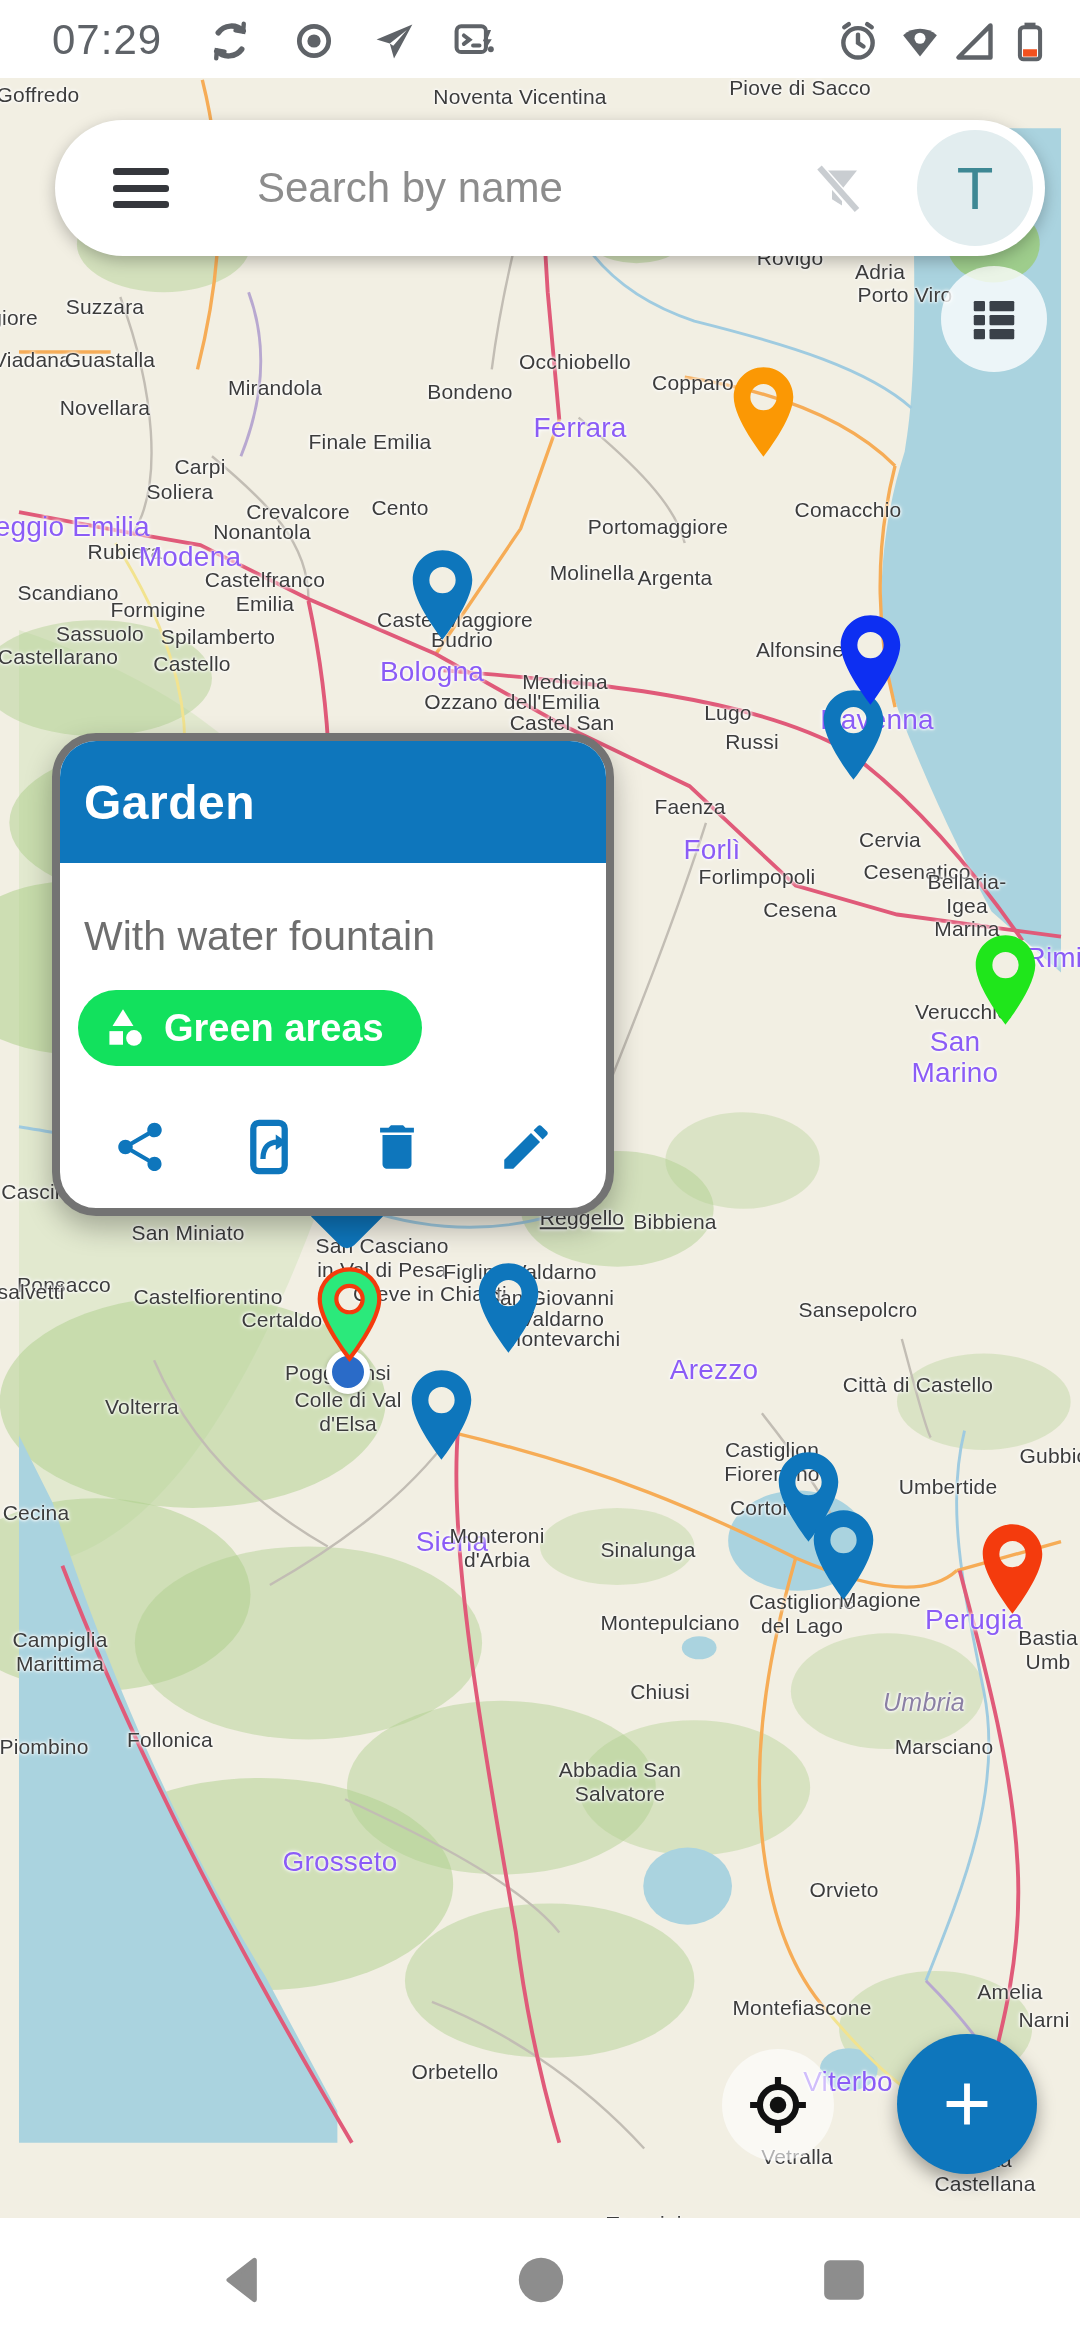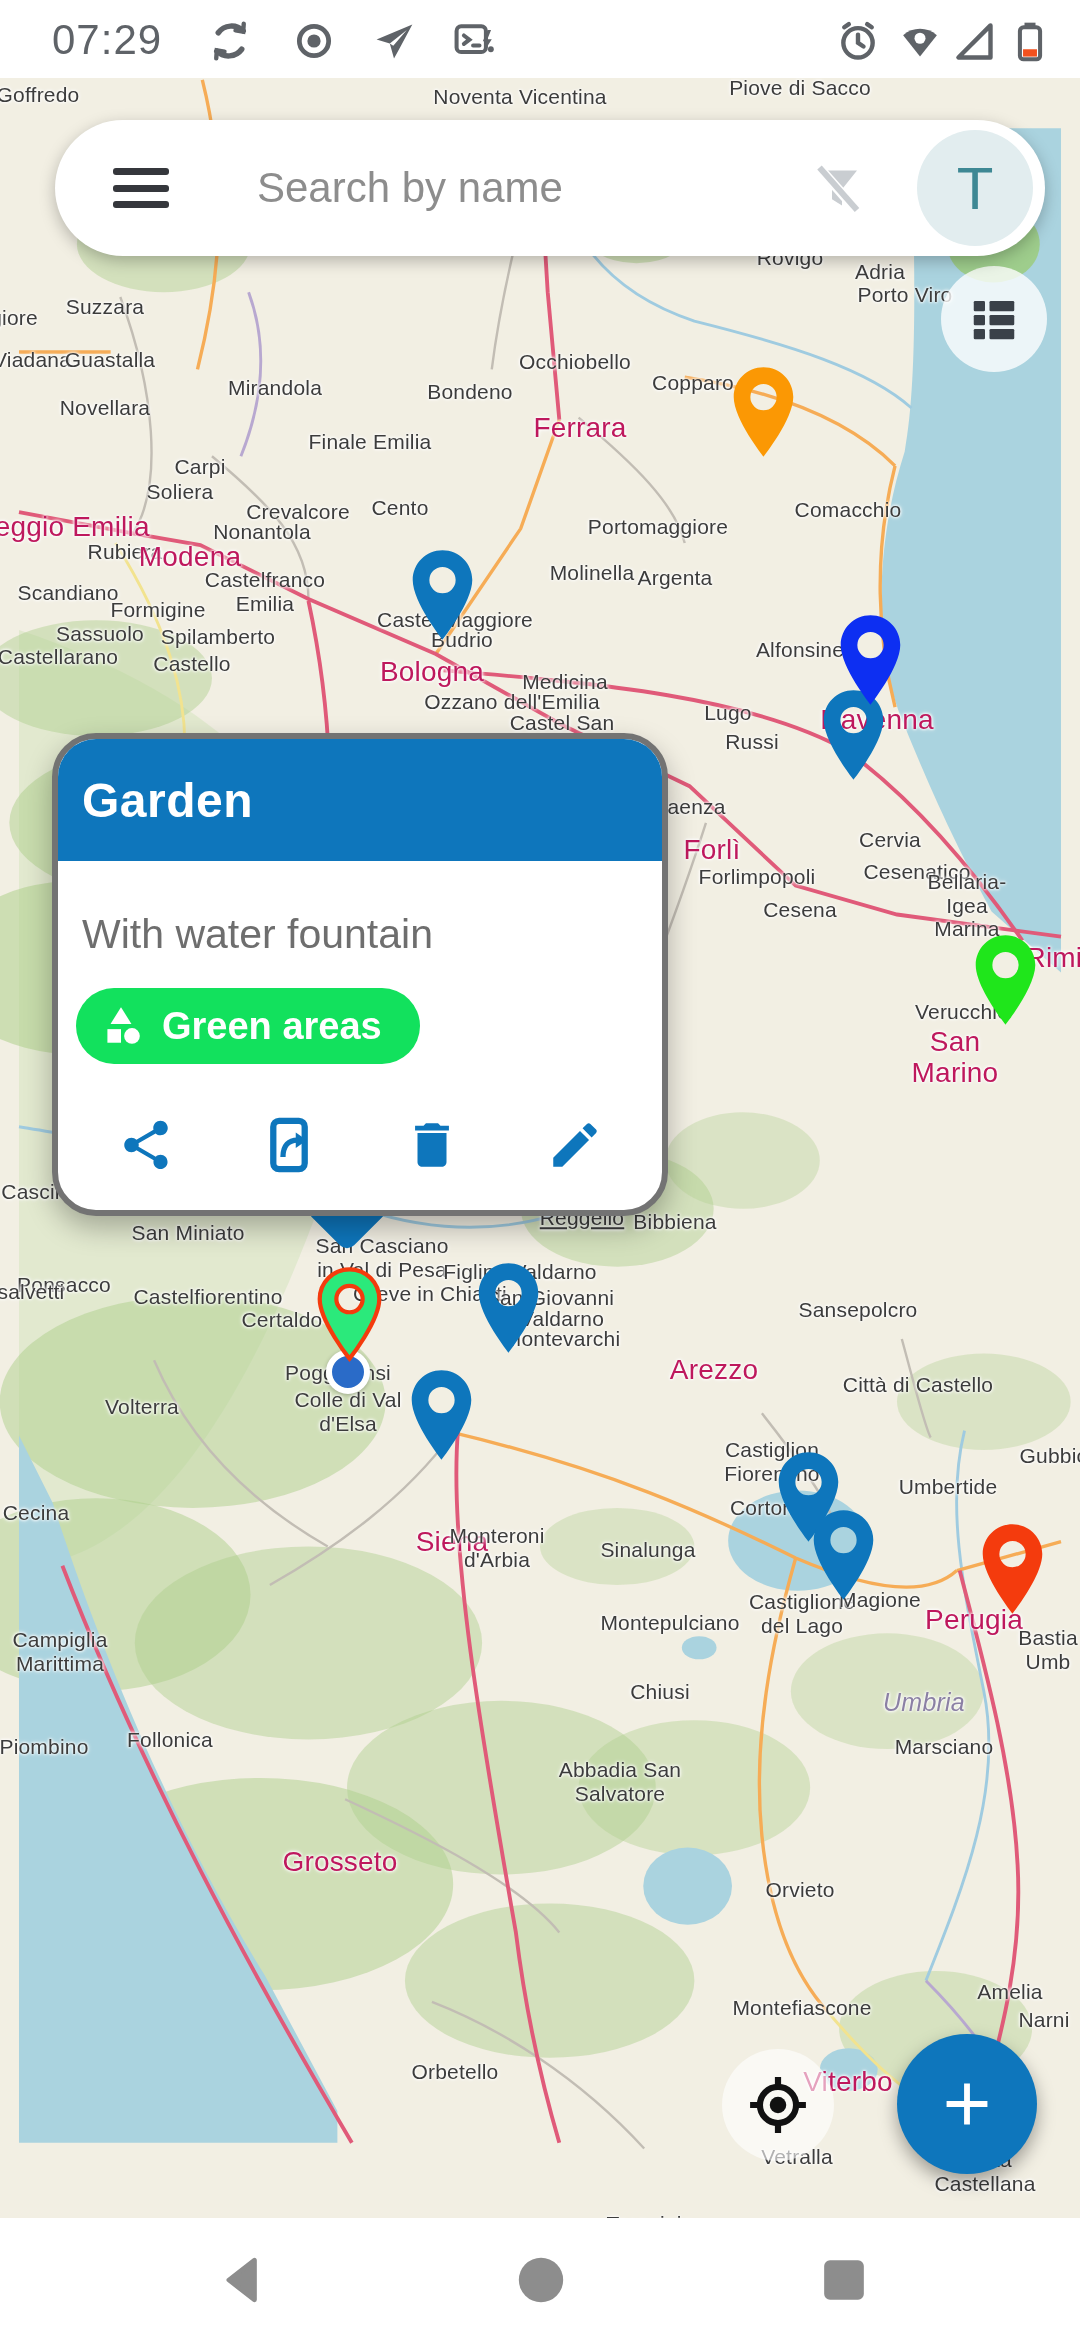"Ferrara" .lbl.lg { color: #be185d -> #8b5cf6 }
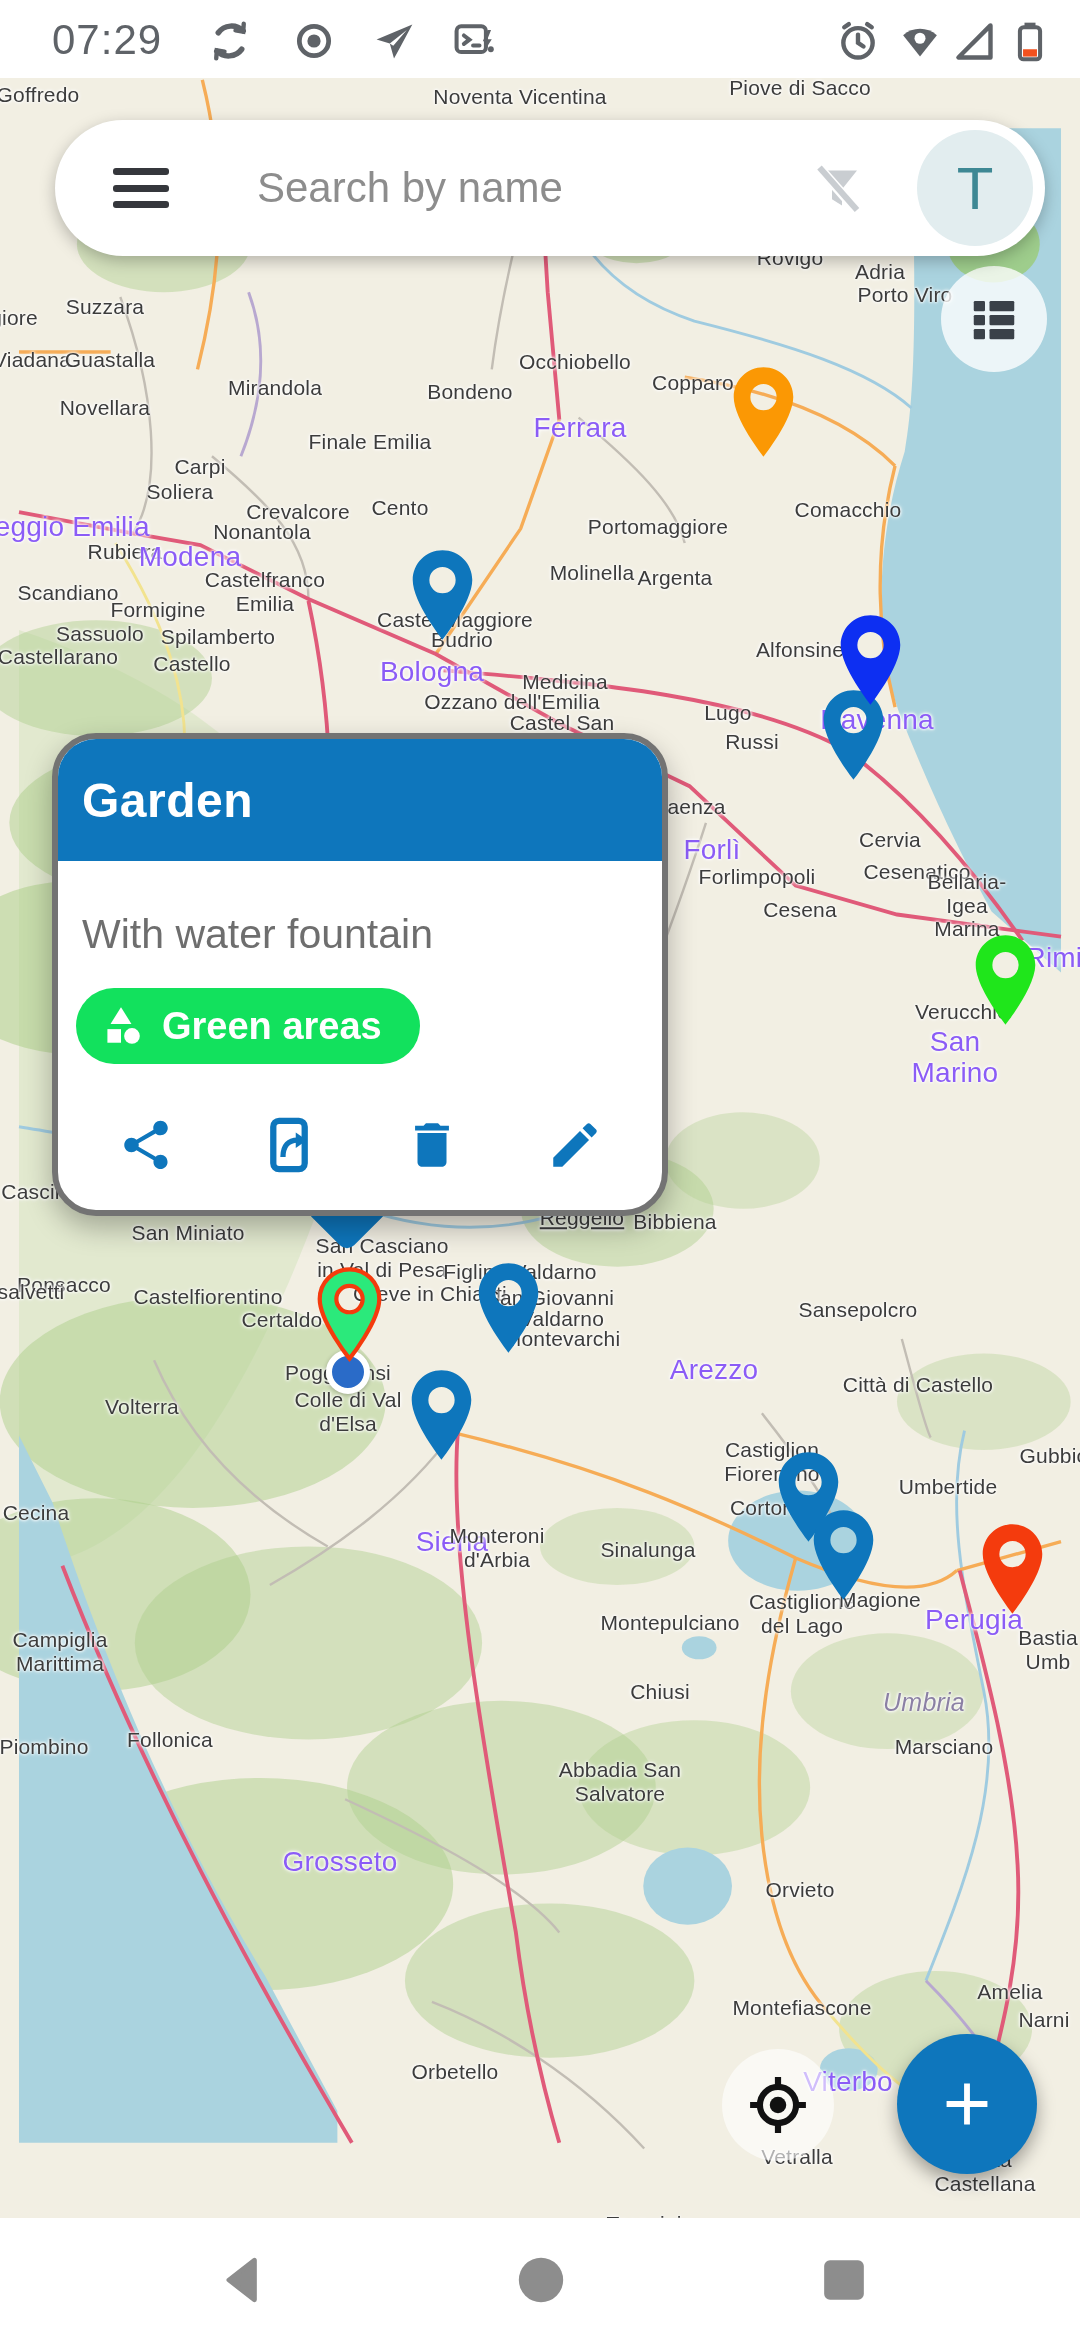"Garden" .card { border: 6px solid #737373 -> 8px solid #737373; width: 616px -> 562px }
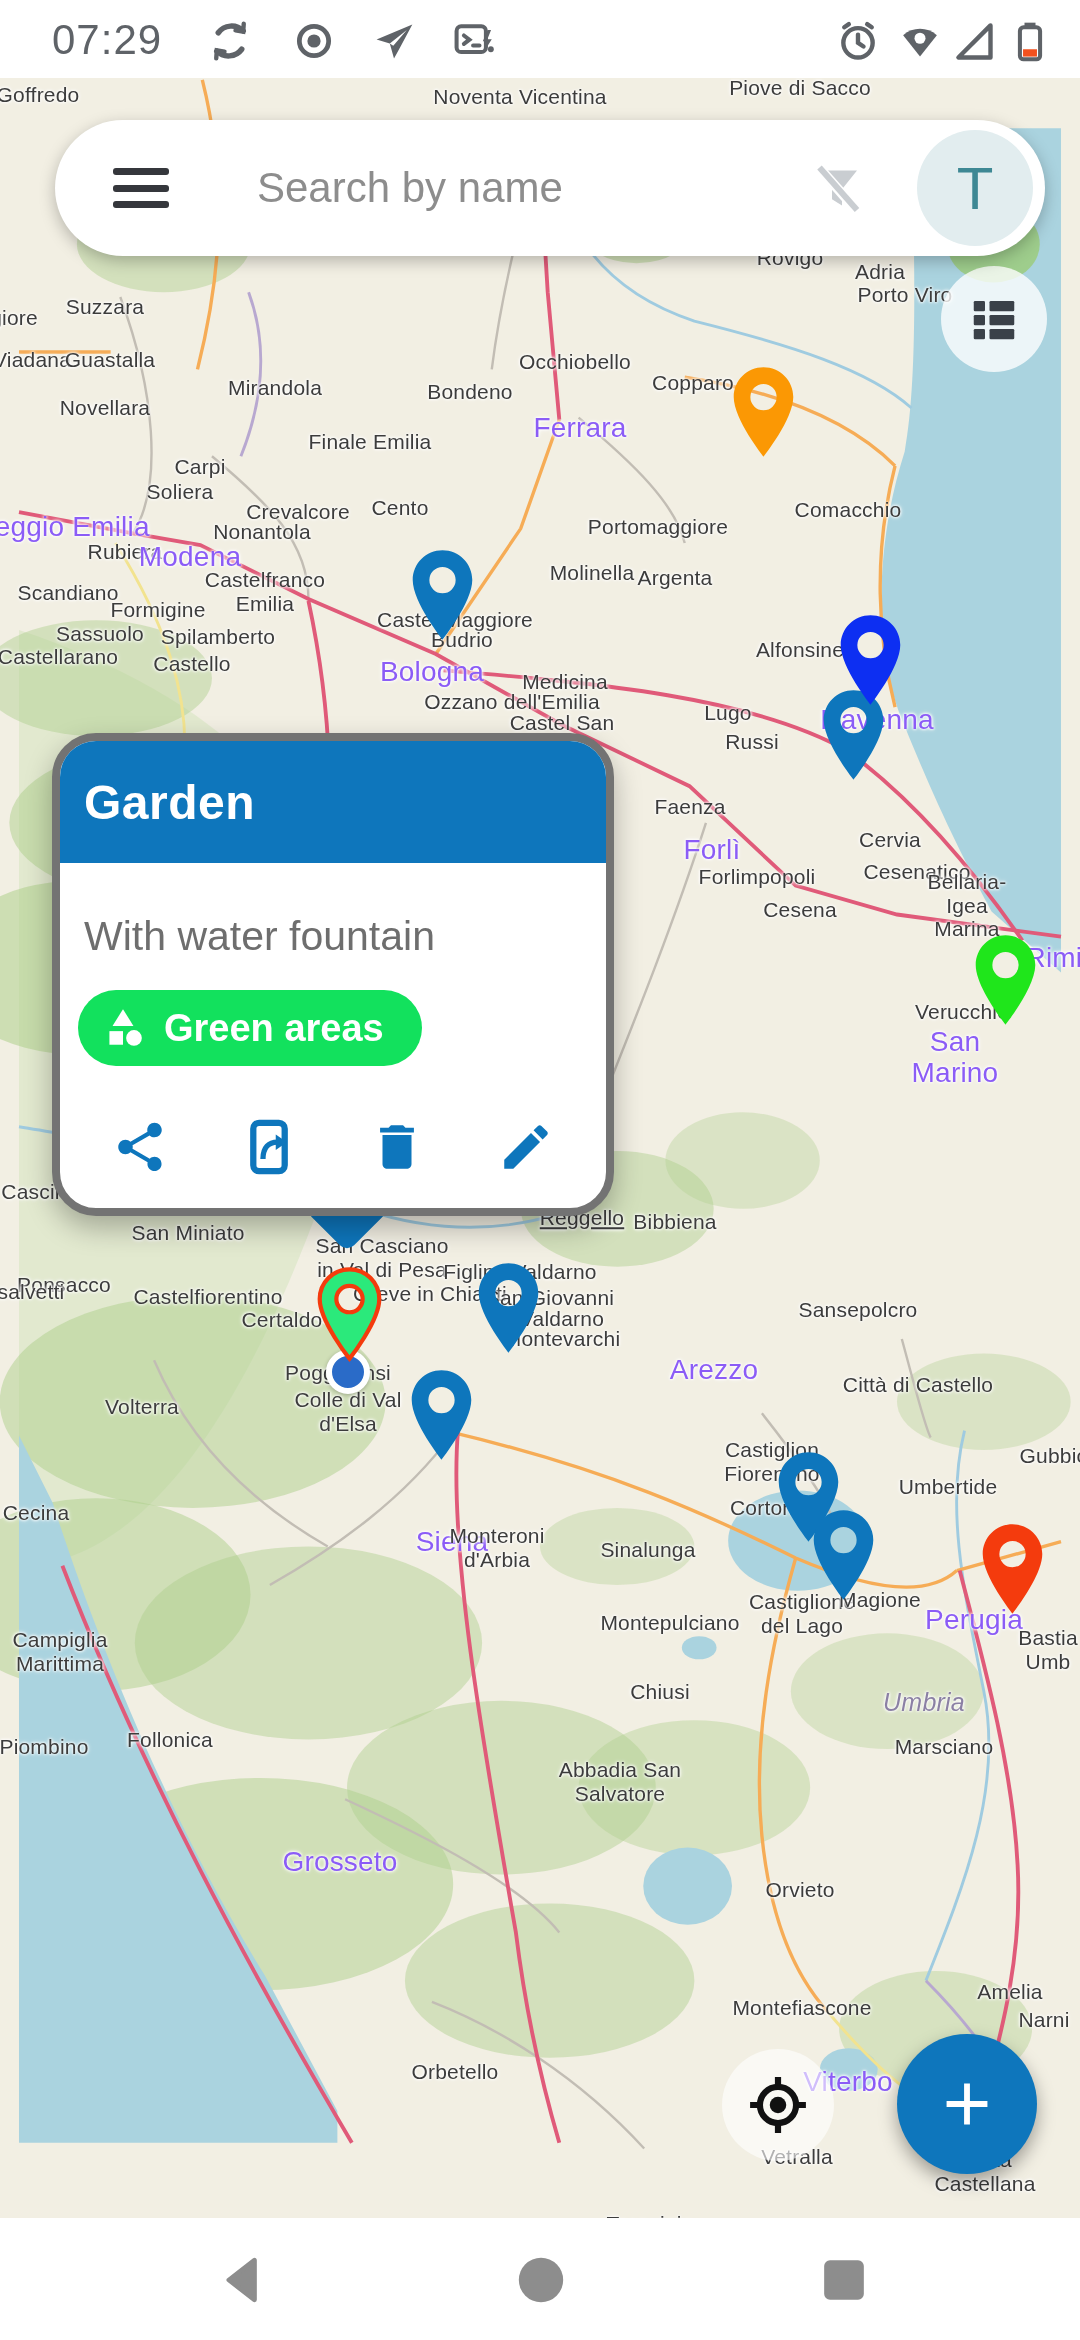"Orvieto" div.lbl { left: 800px -> 844px }
